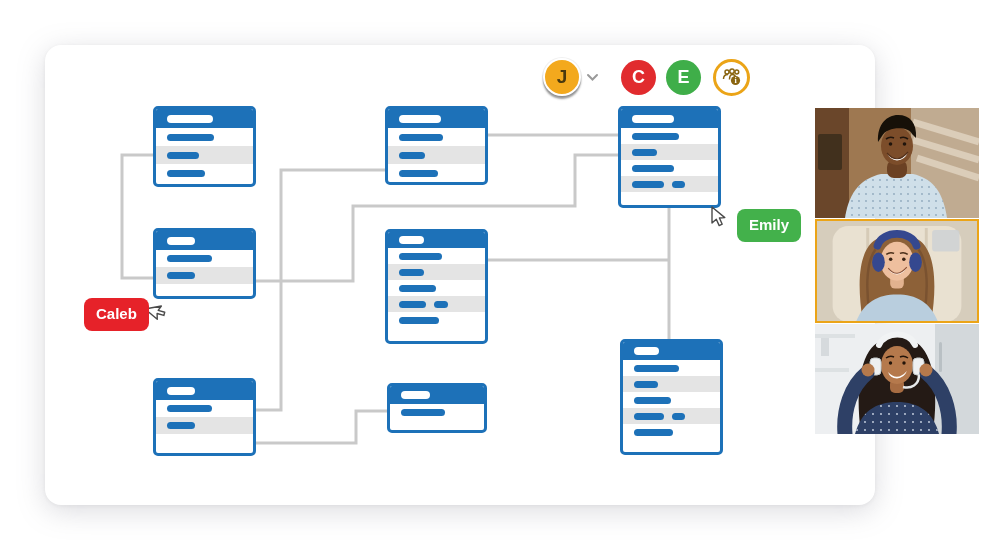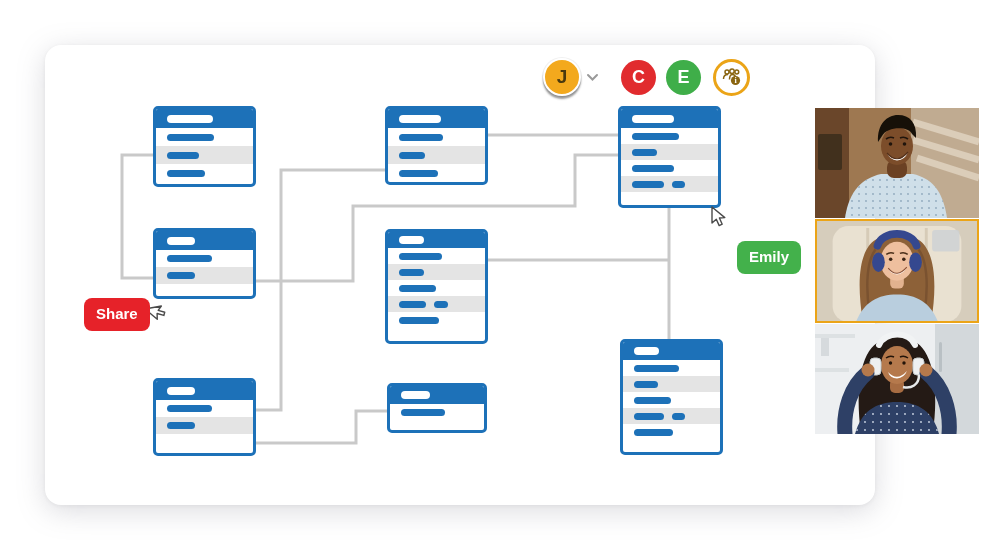"Emily" div.cursor-pill { margin-top: 32px -> none }
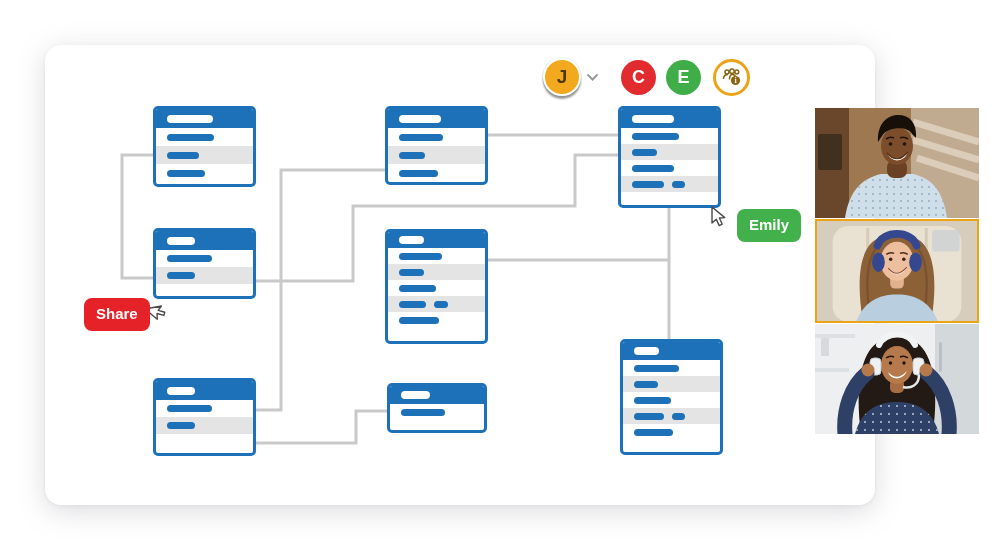"Share" div.cursor-pill { text: Share -> Caleb }
